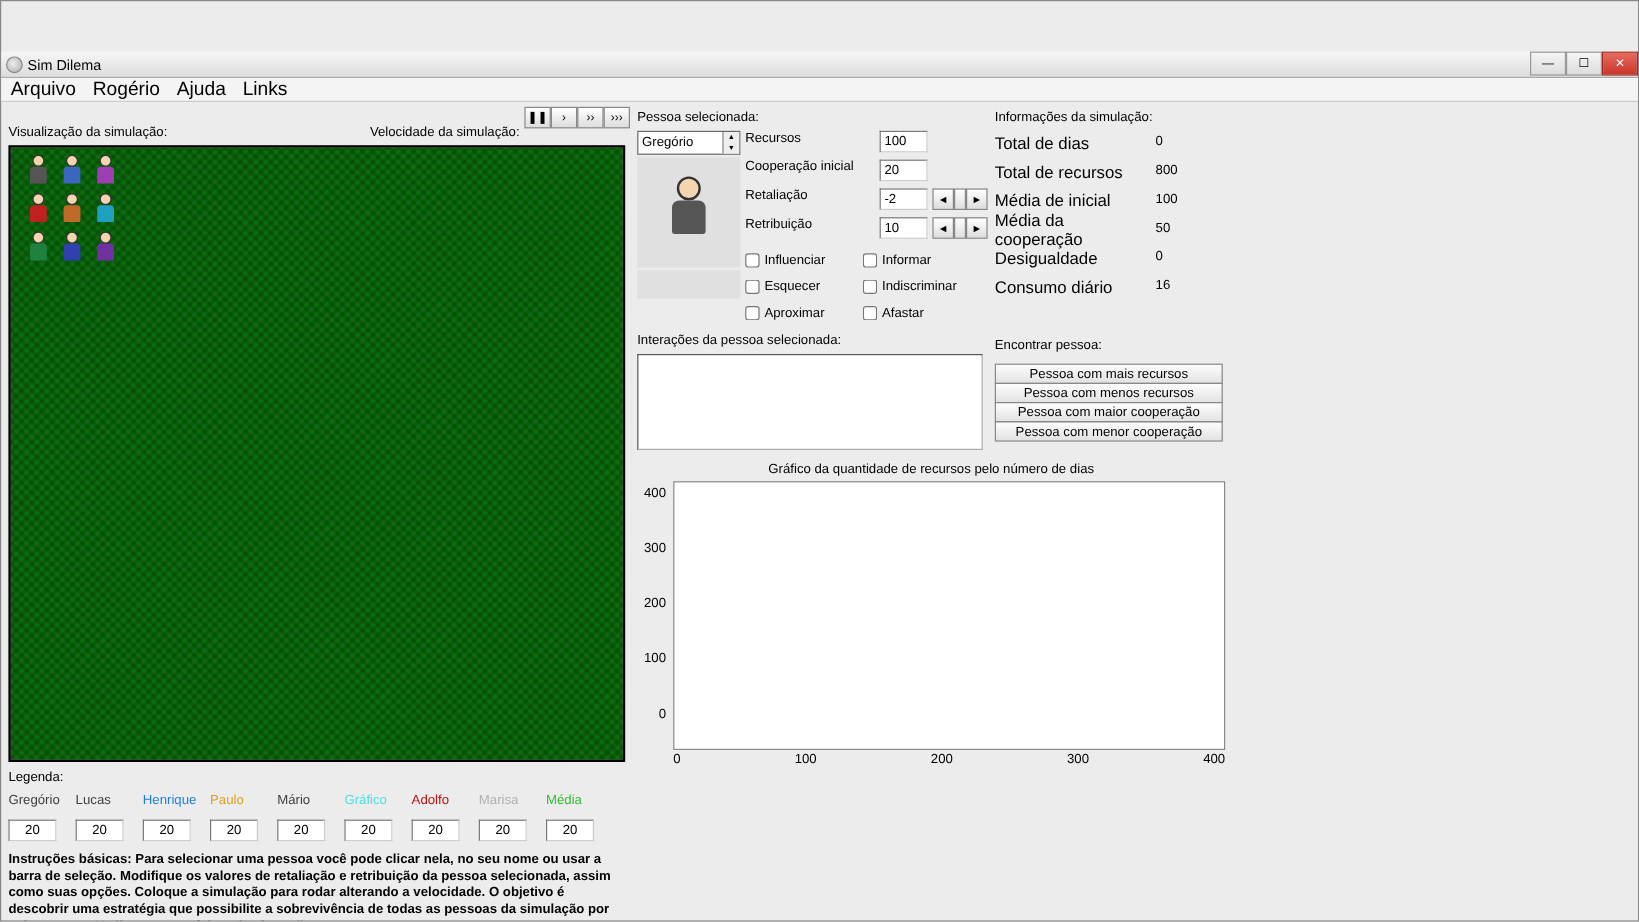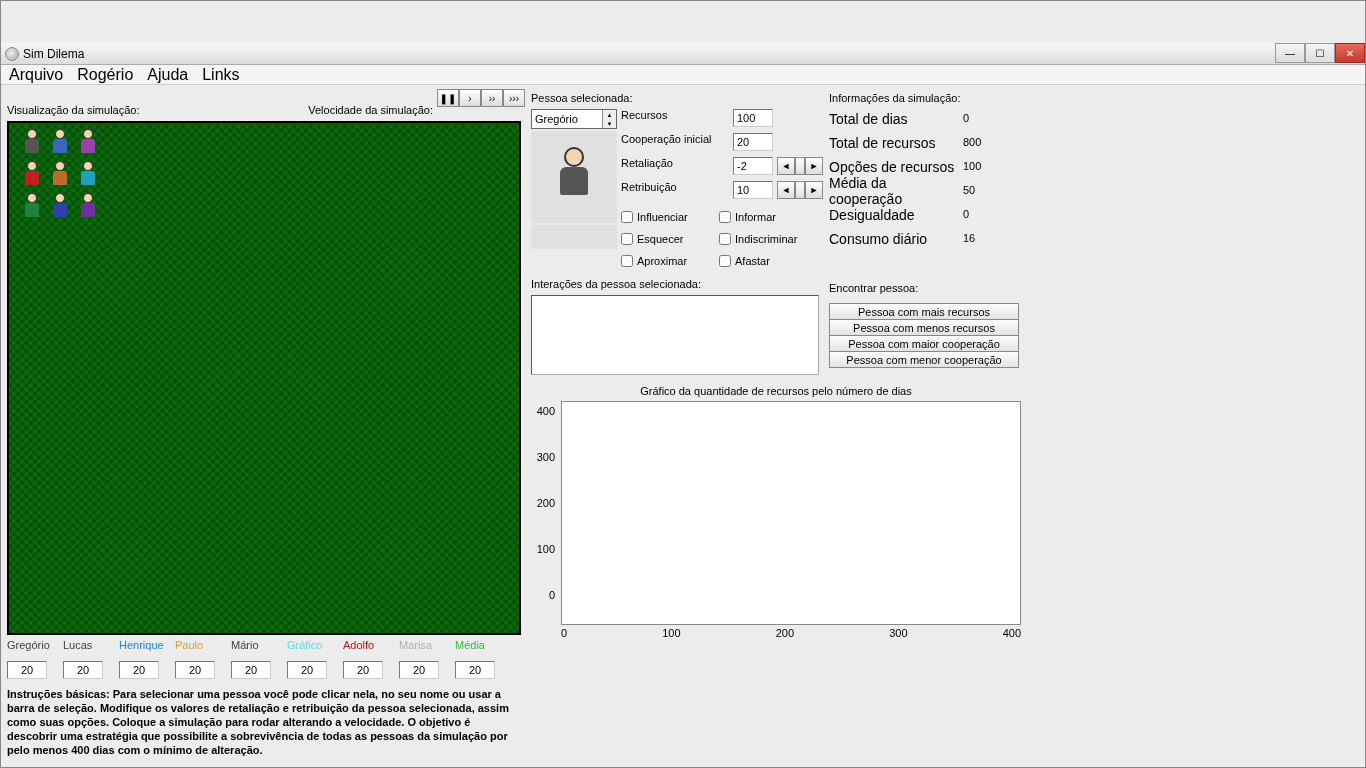"Opções de recursos" span.info-label { text: Opções de recursos -> Média de inicial }
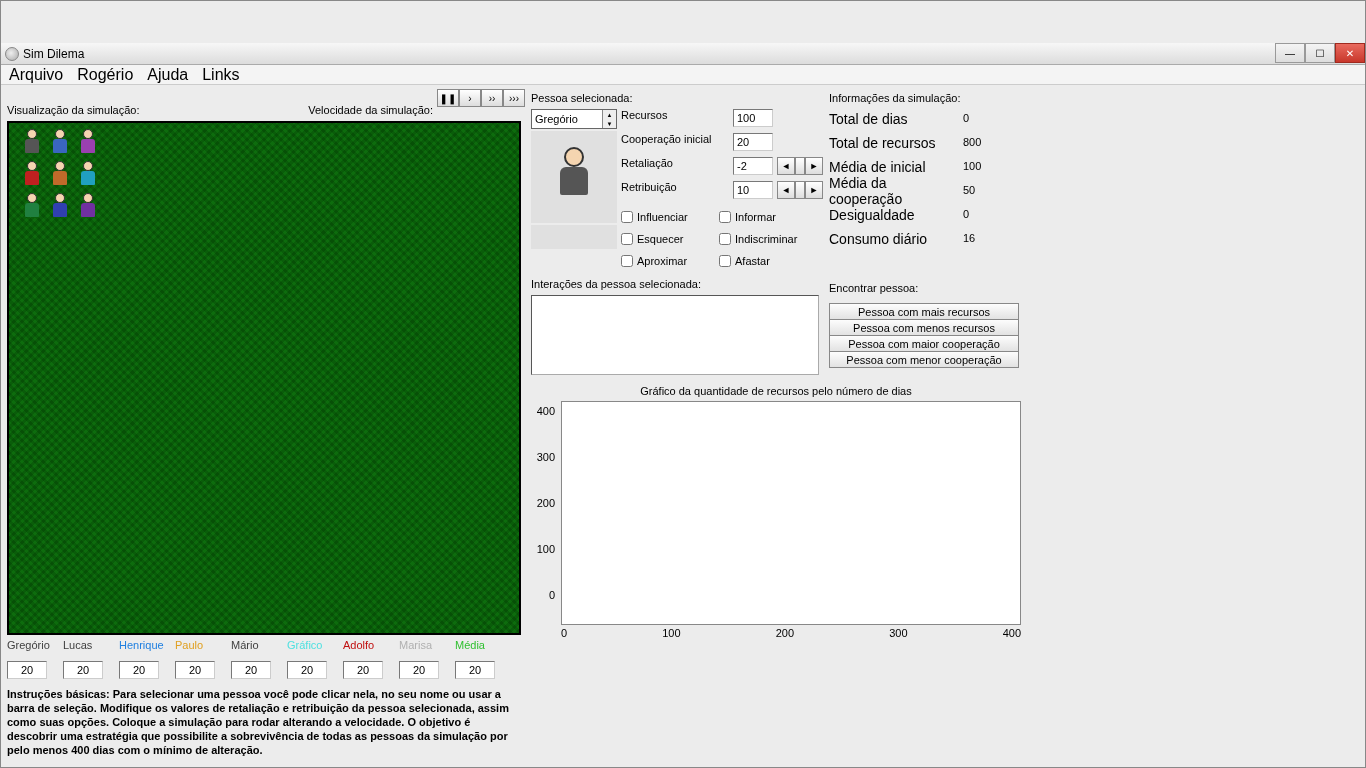"Legenda:" div.label-row { html: none -> <div>Legenda:</div> }
